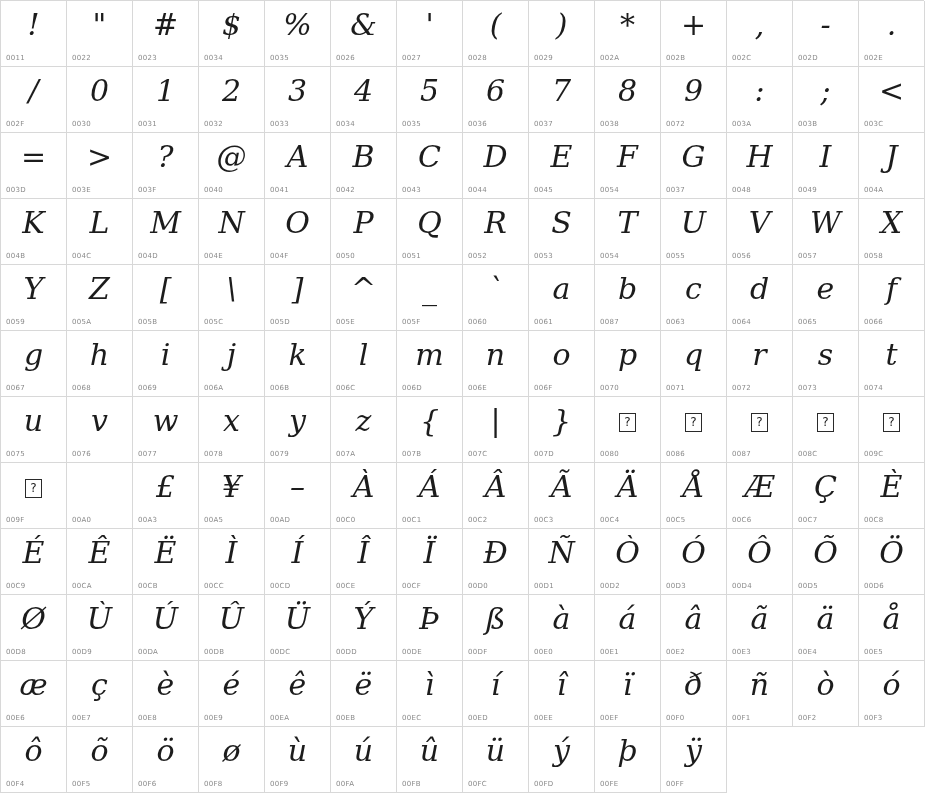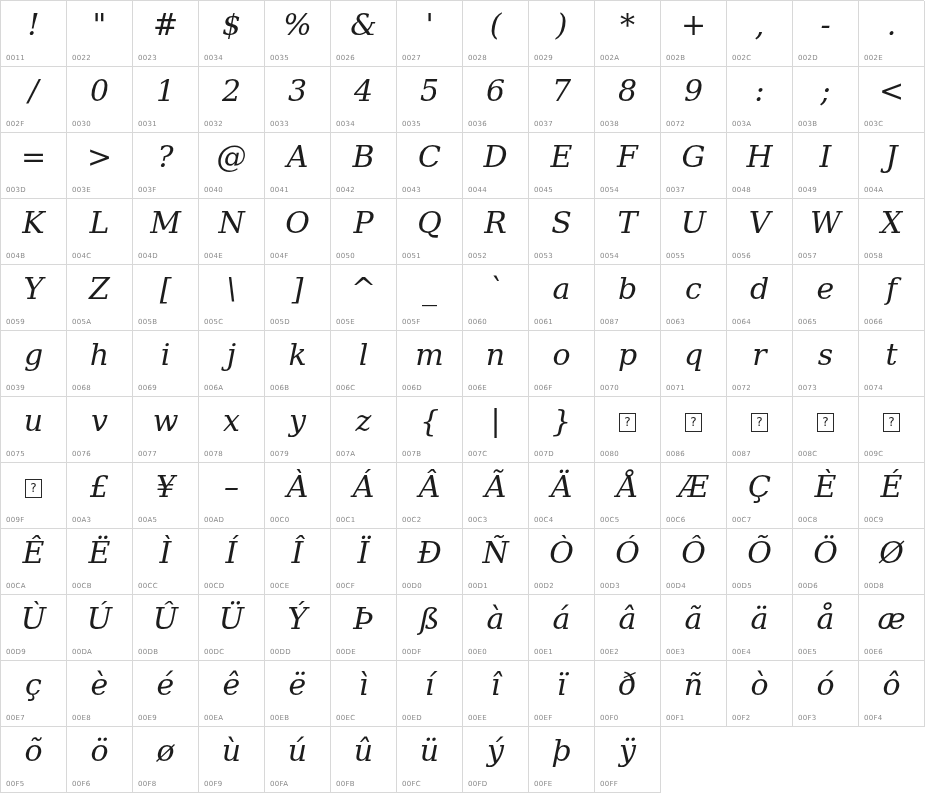"0039" div.code { text: 0039 -> 0067 }
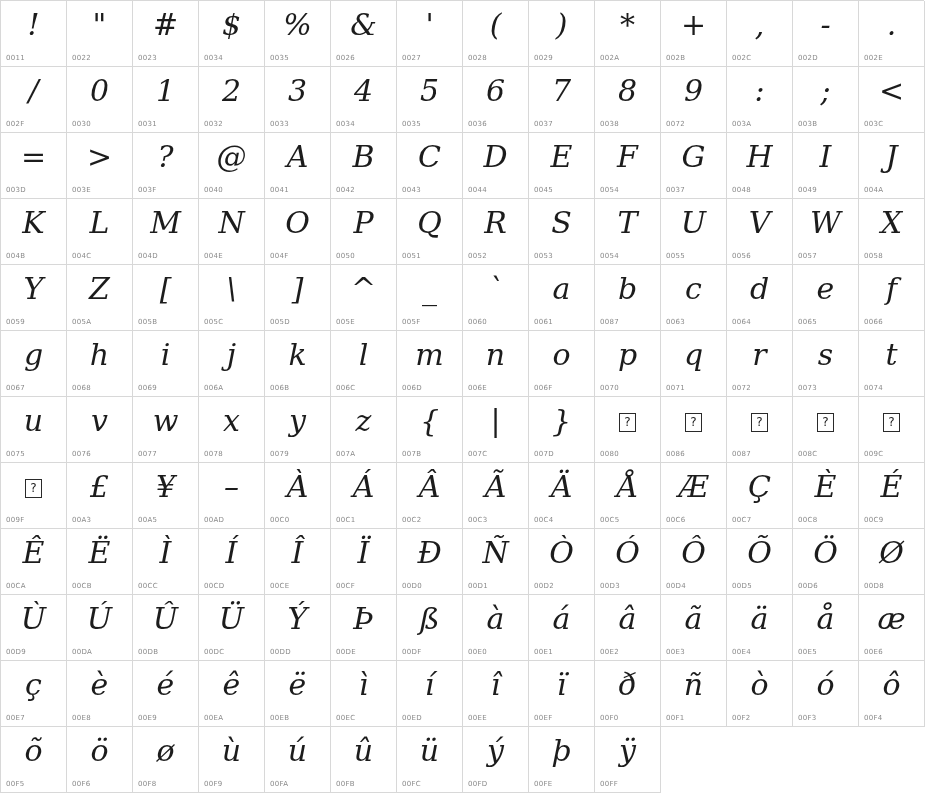"00A0" div.cell { html: none -> <div> <div>00A0</div> </div> }
